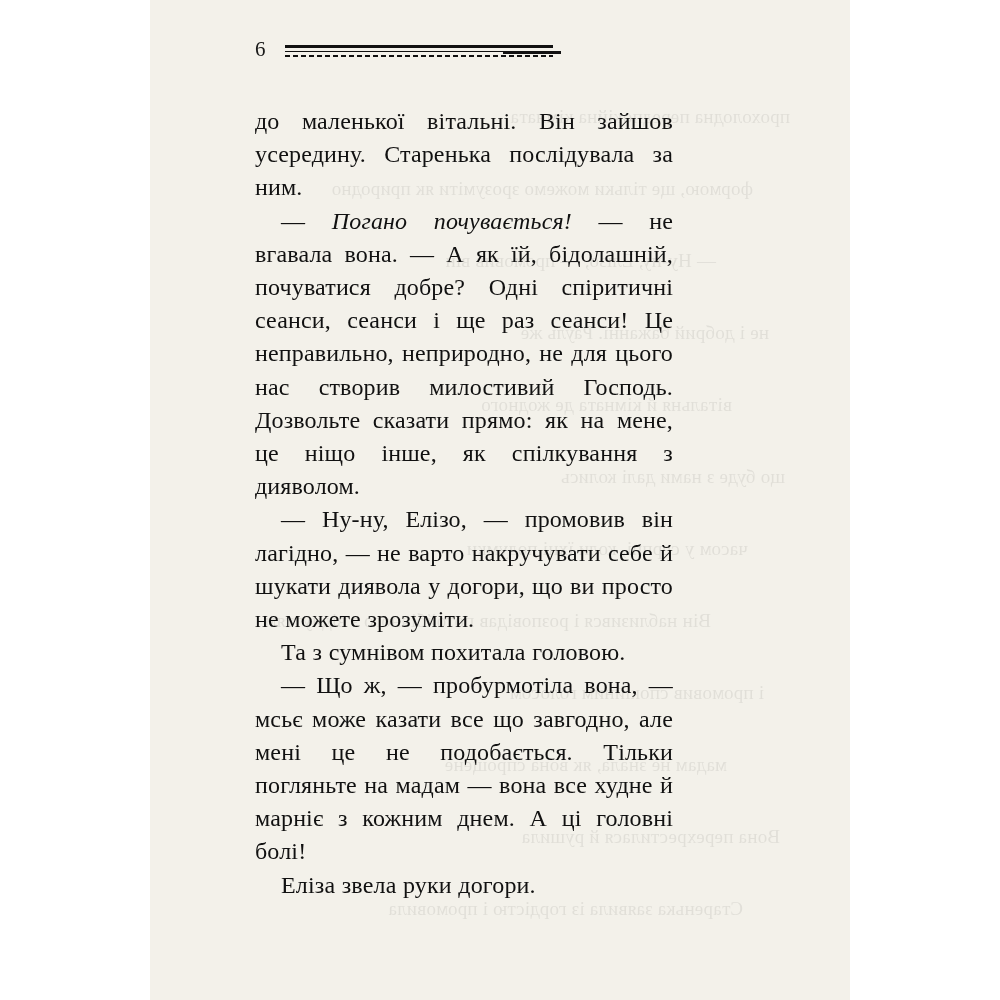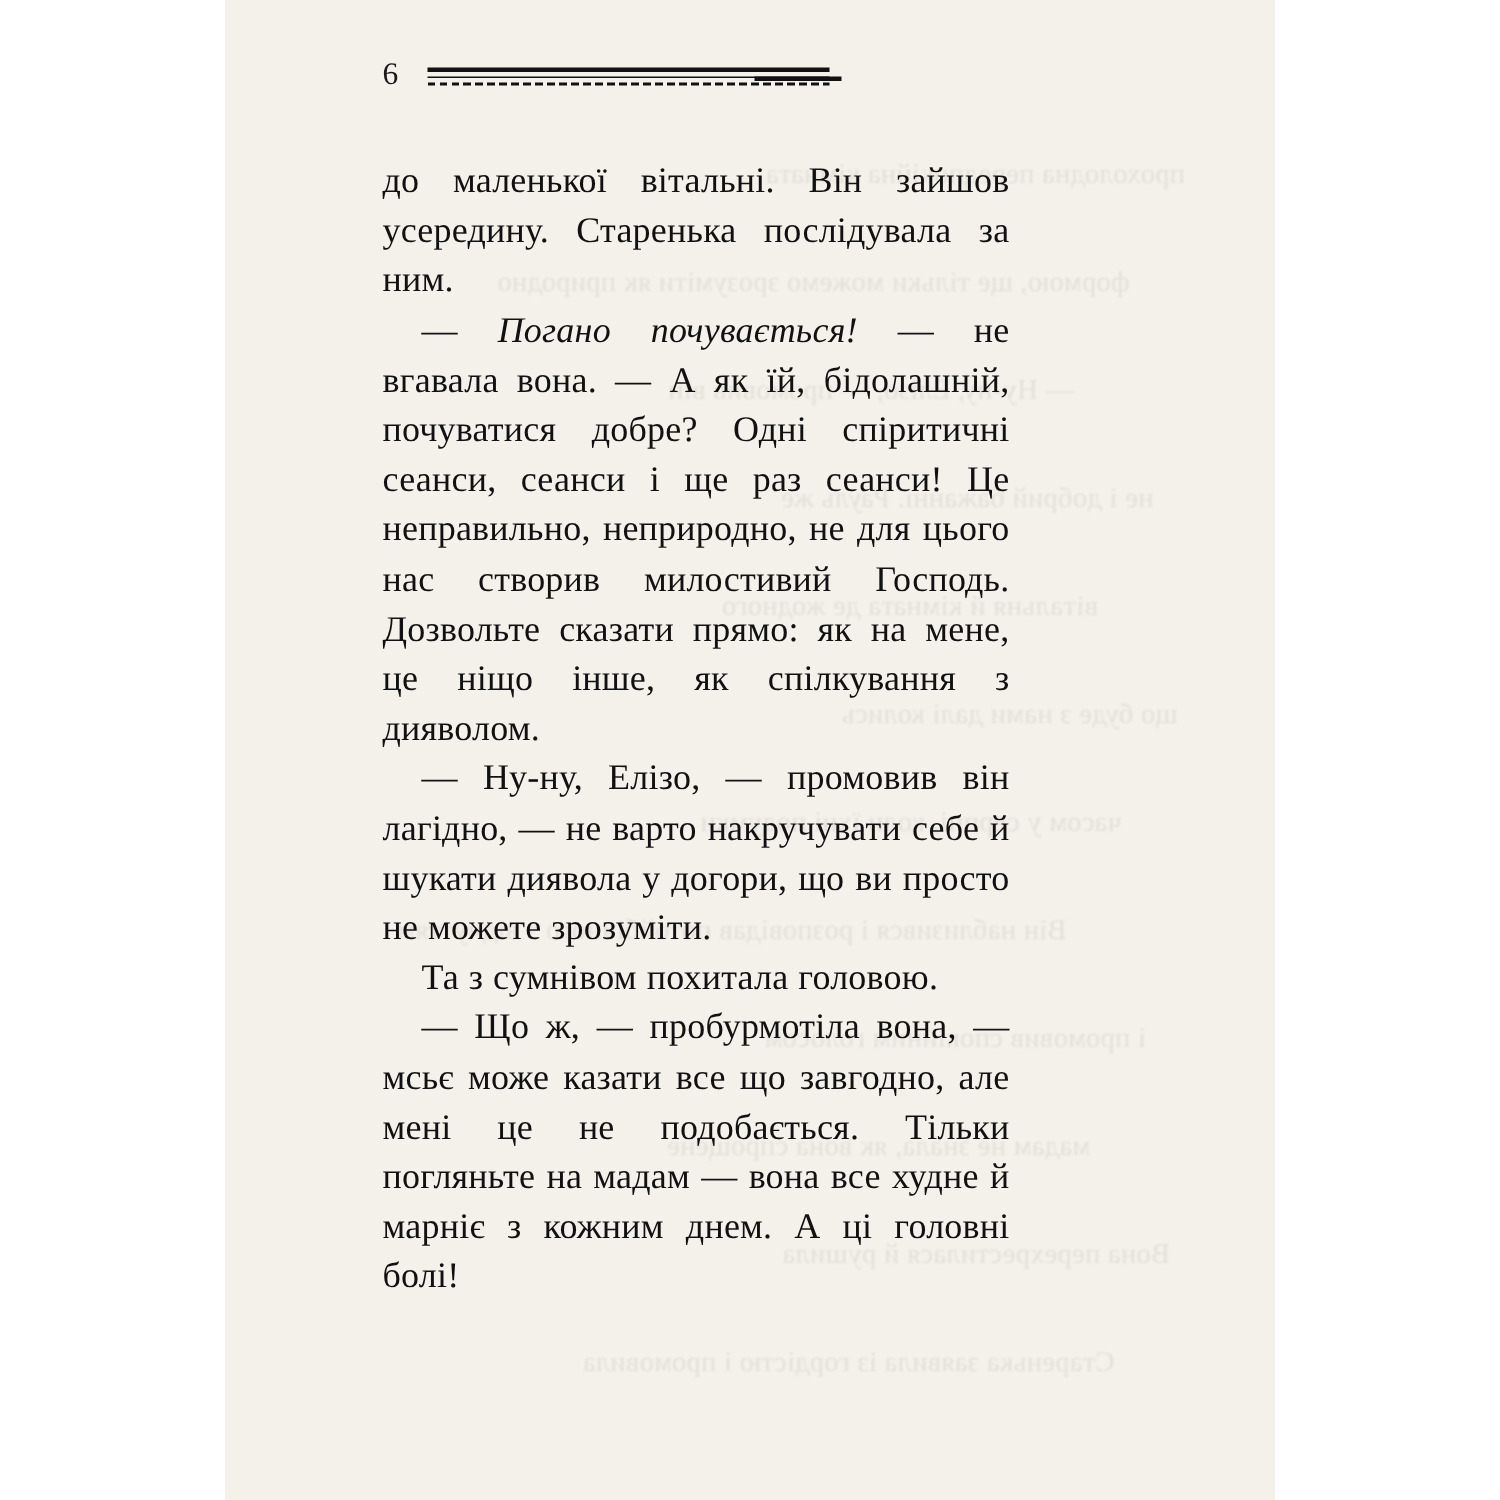"Еліза звела руки догори." p { html: none -> <p>Еліза звела руки догори.</p> }
